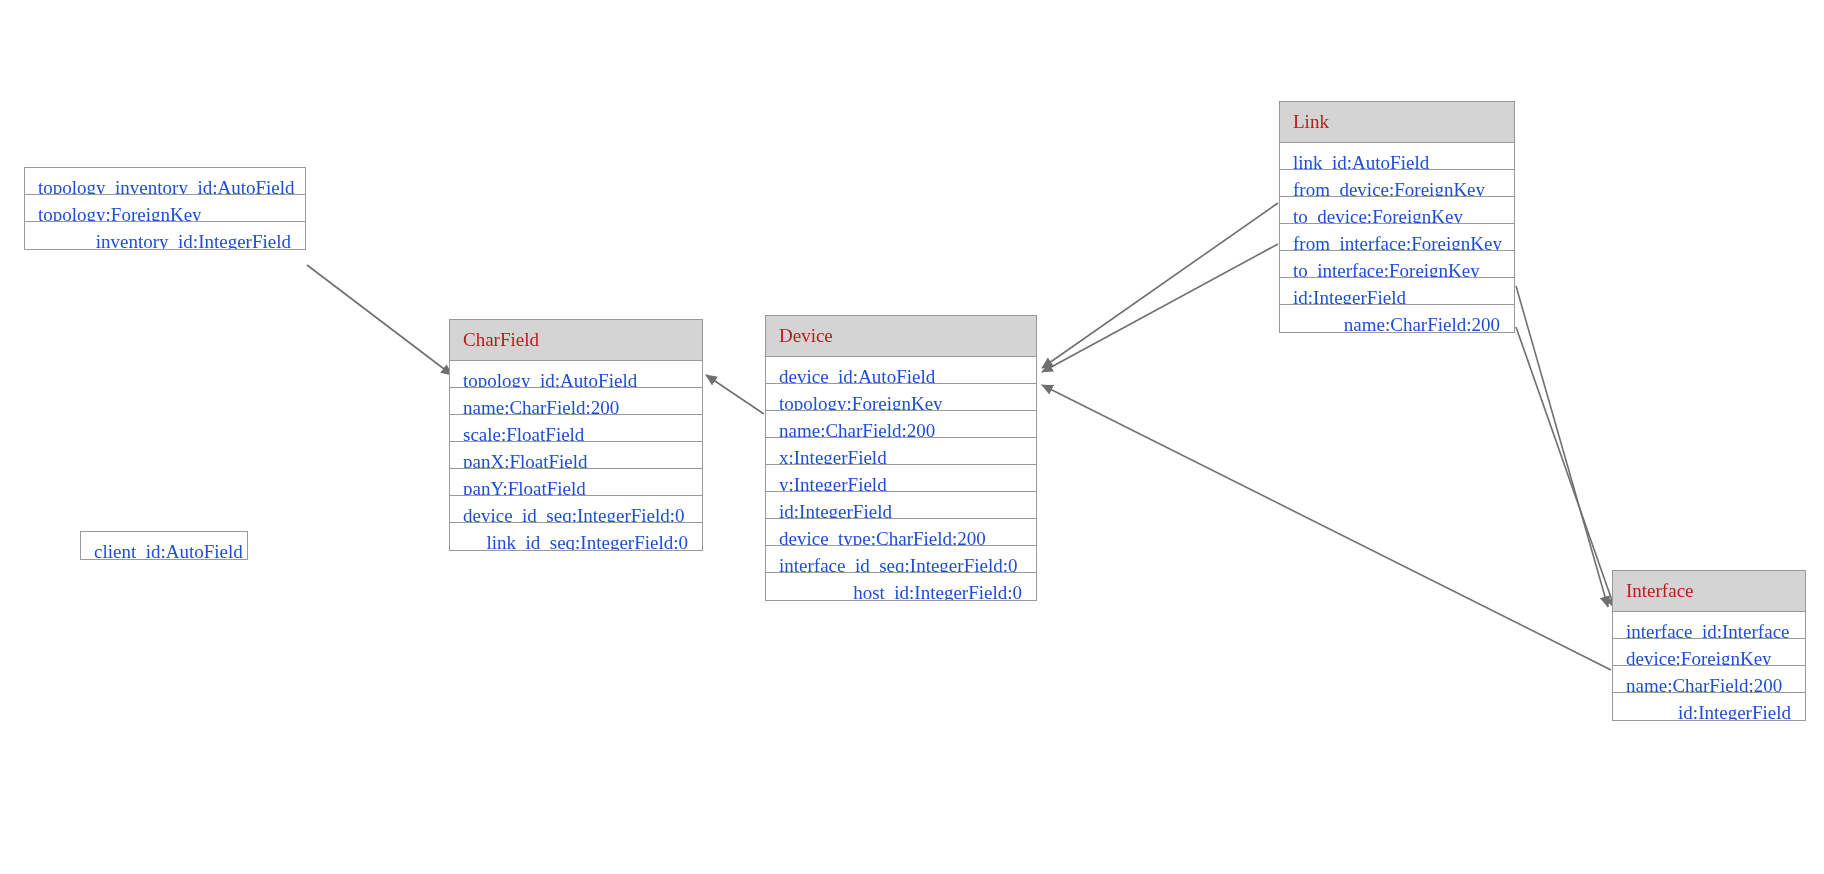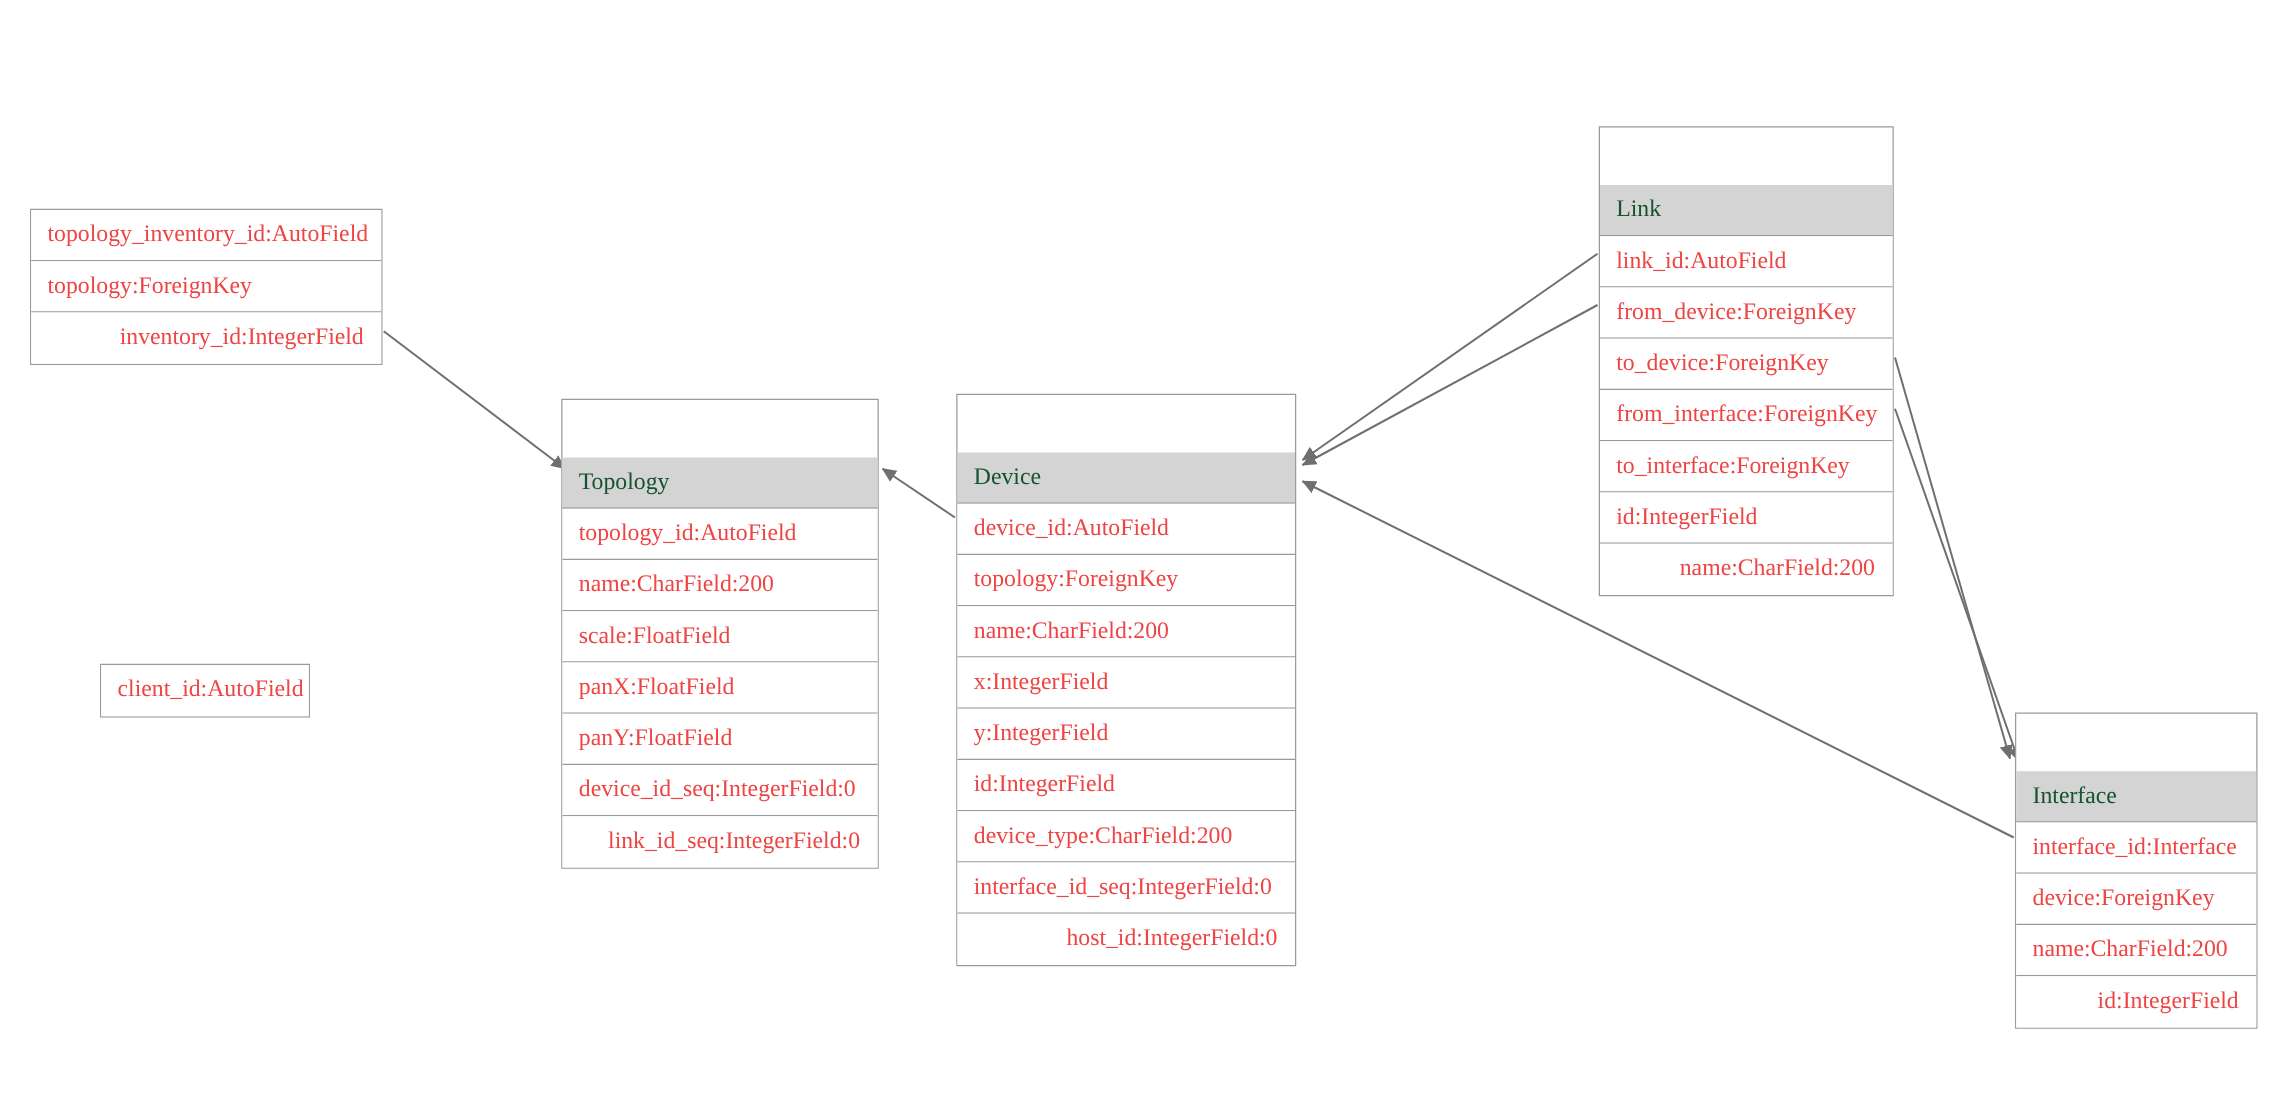"Link" .entity-title { color: #14532d -> #b91c1c; margin-top: 46px -> none }
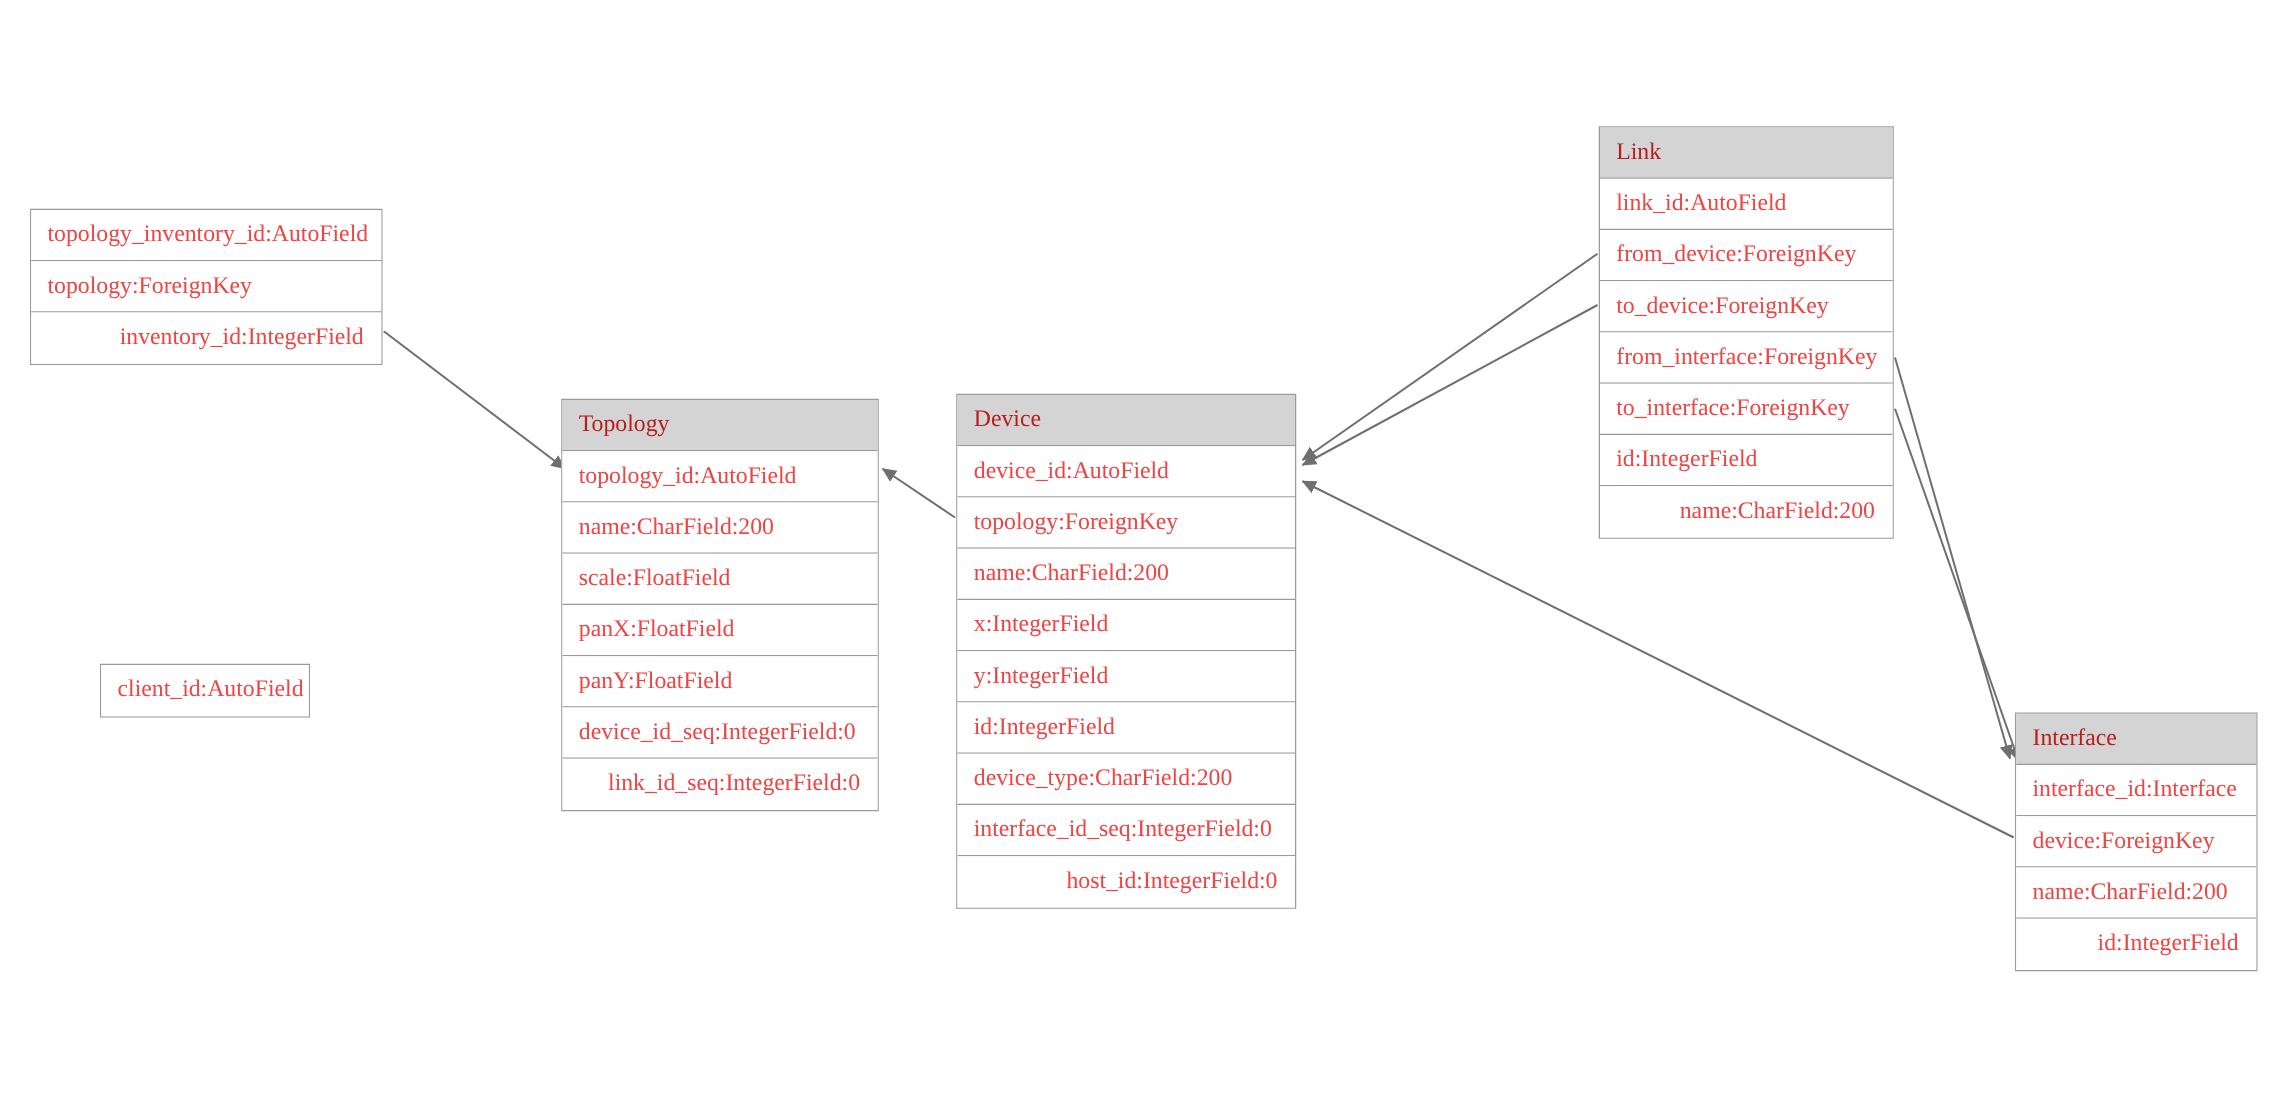"link_id:AutoField" .entity-field { color: #ef4444 -> #1d4ed8; height: 41px -> 27px }
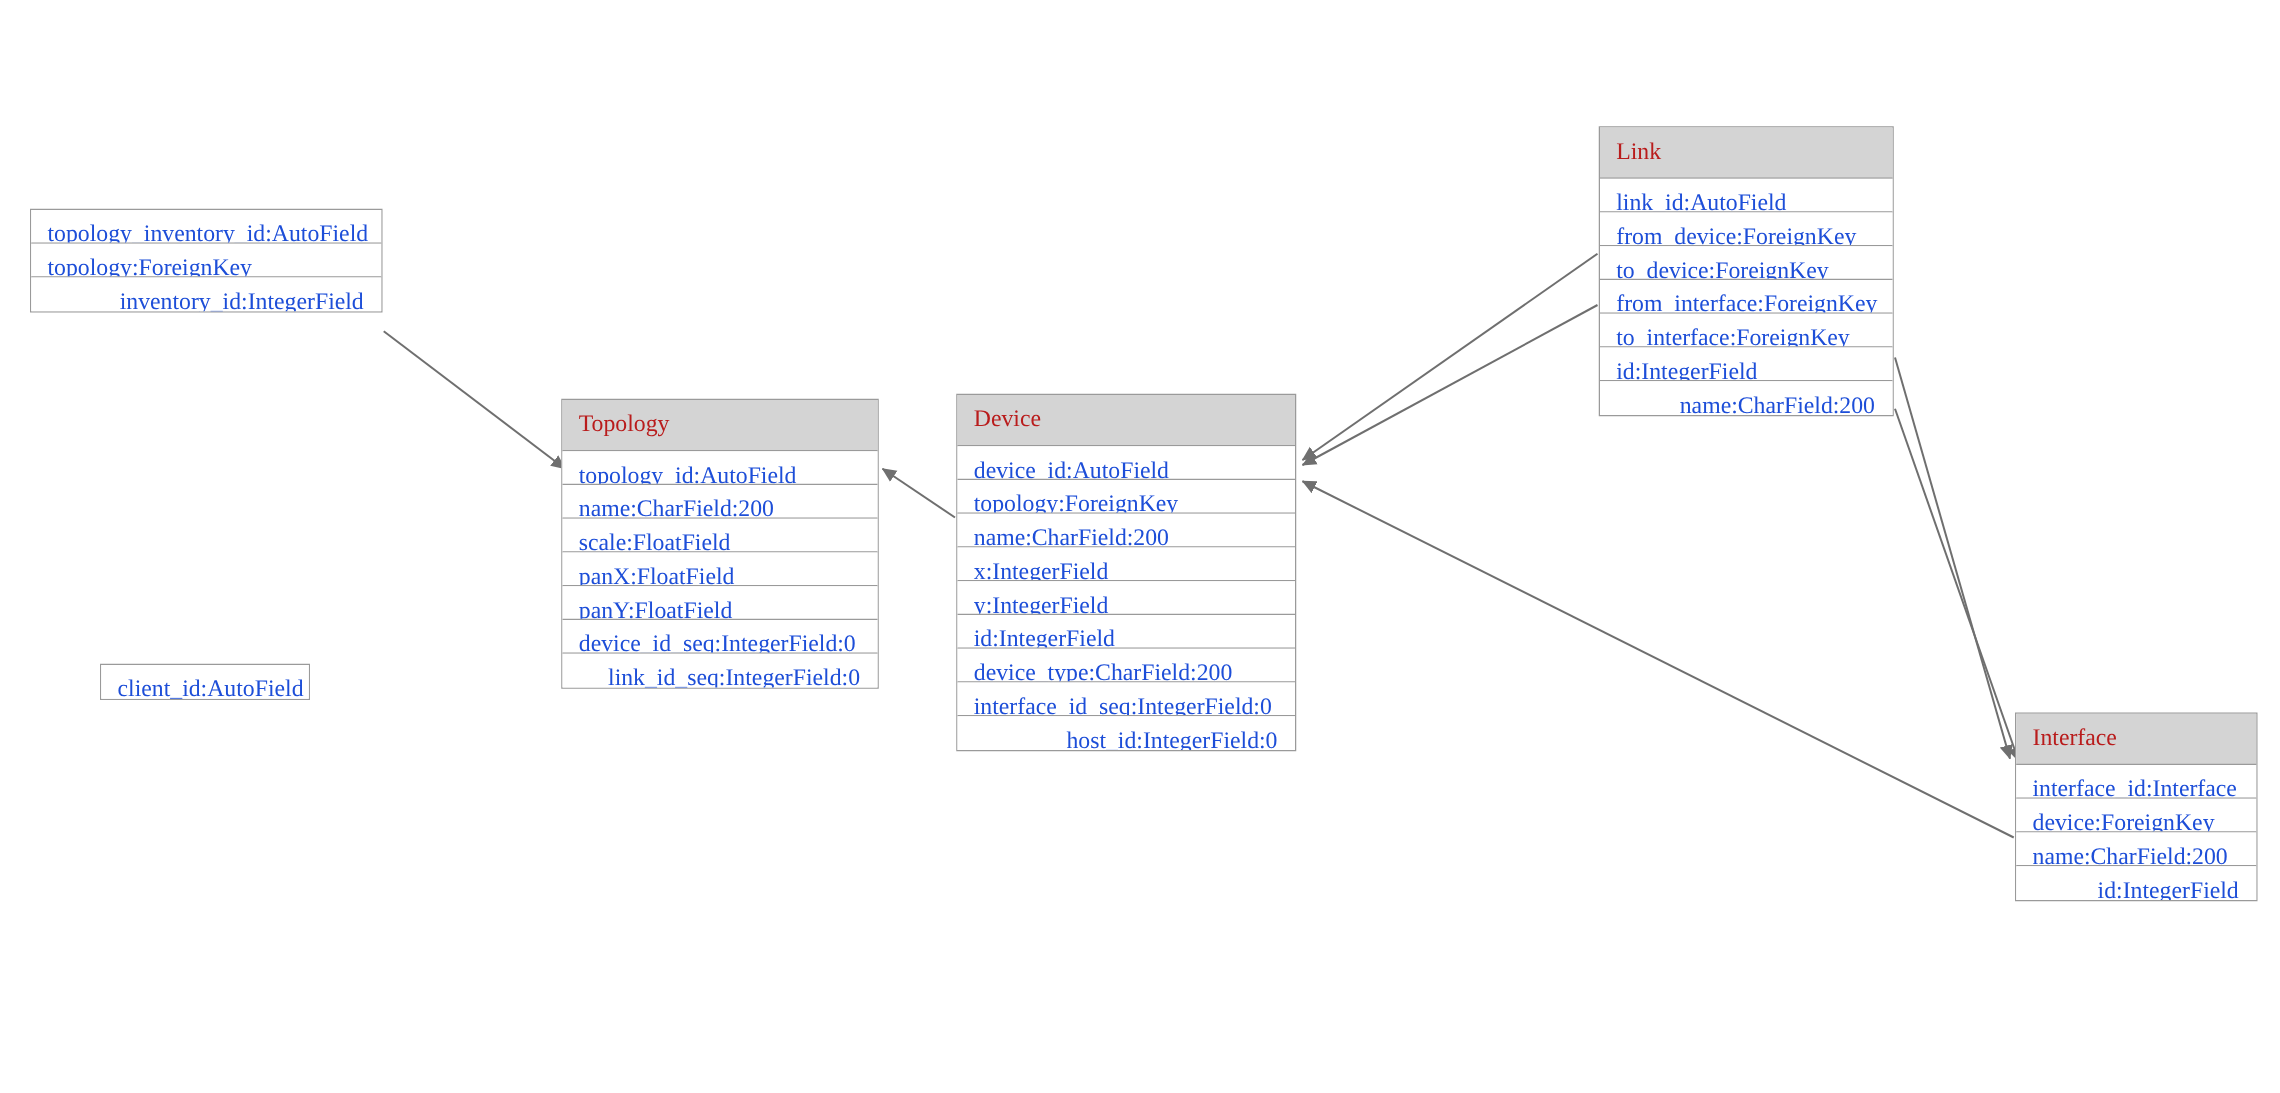"Topology" div.entity-title { text: Topology -> CharField }
